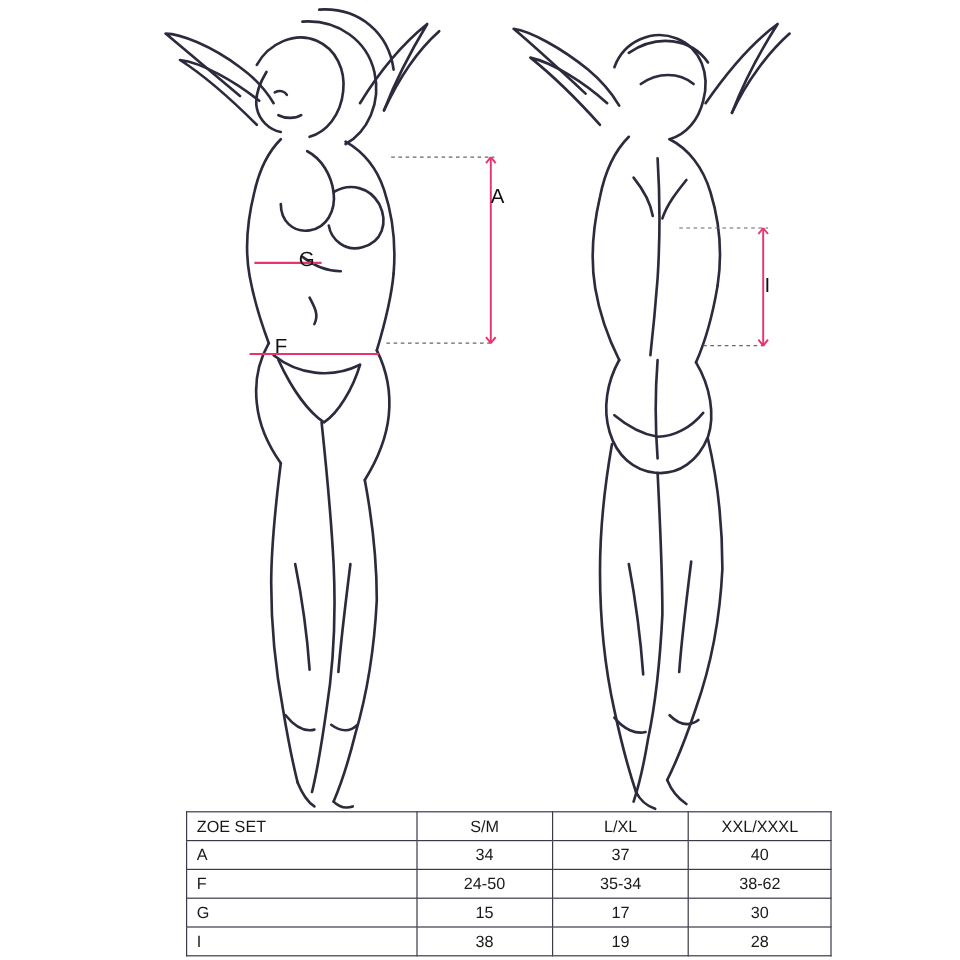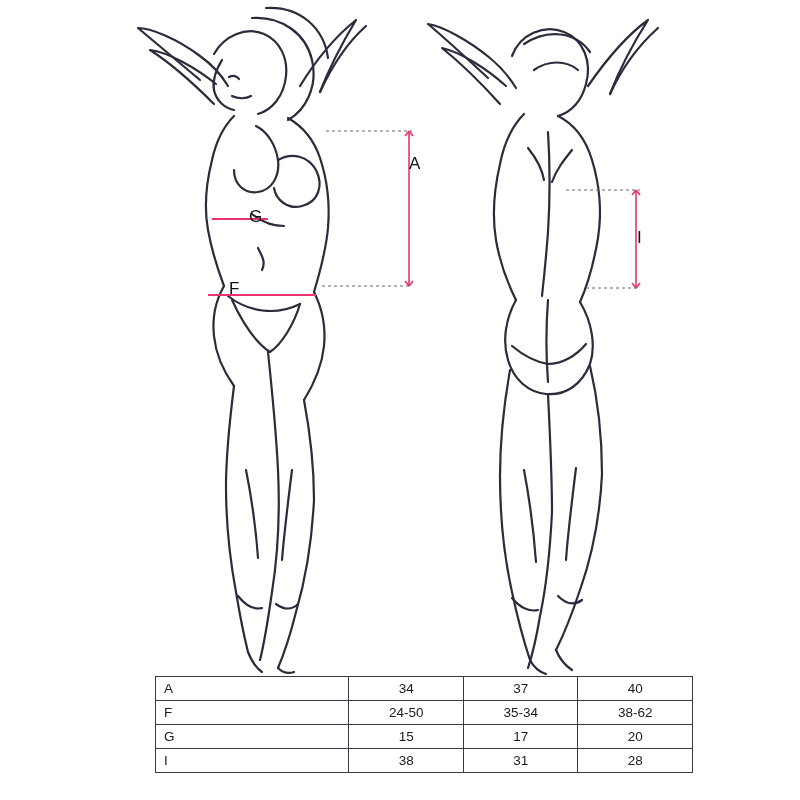"ZOE SET" tr { html: none -> <tr> <td>ZOE SET</td> <td>S/M</td> <td>L/XL</td> <td>XXL/XXXL</td> </tr> }
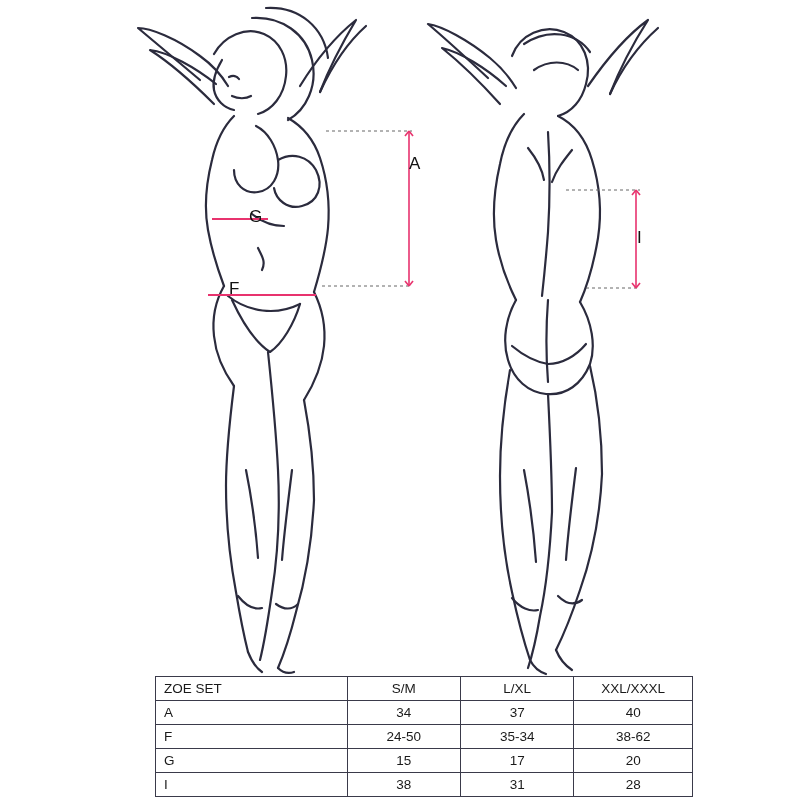"20" td.col { text: 20 -> 30 }
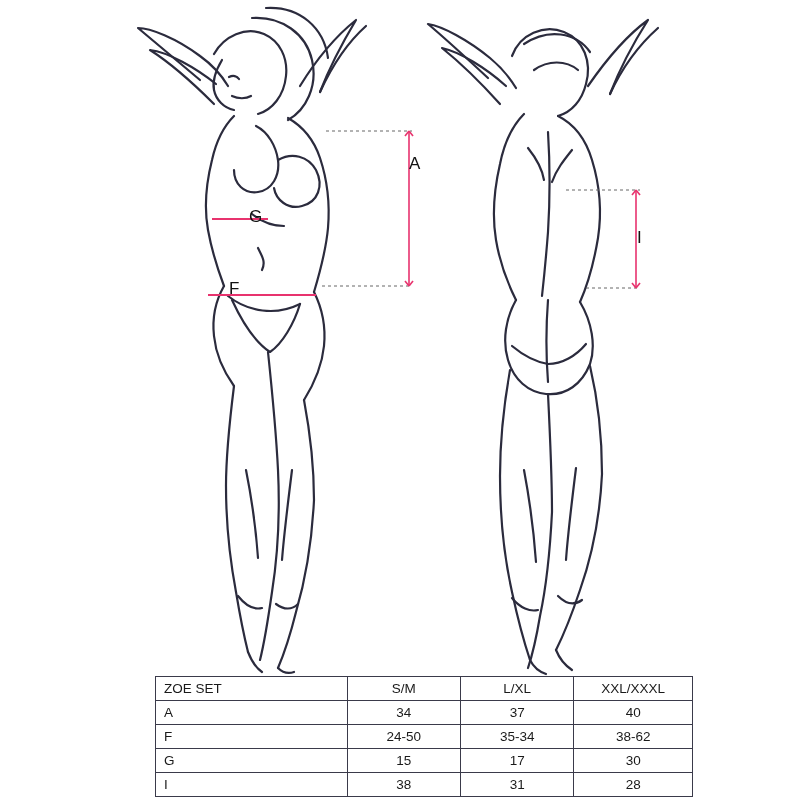"31" td.col { text: 31 -> 19 }
